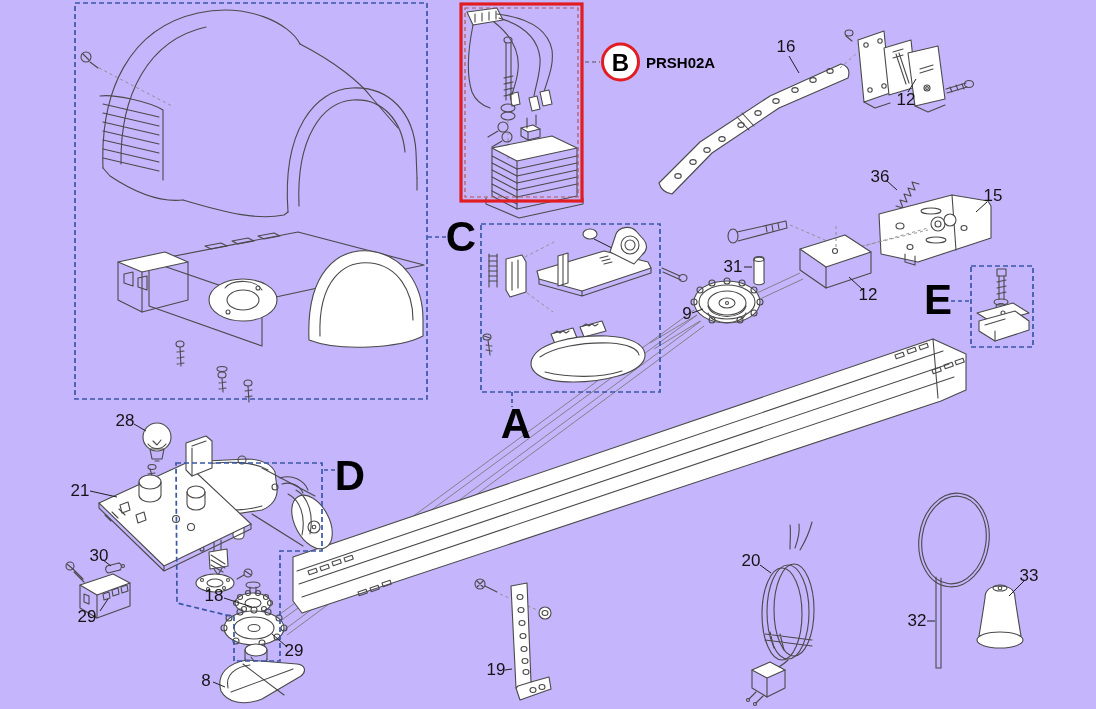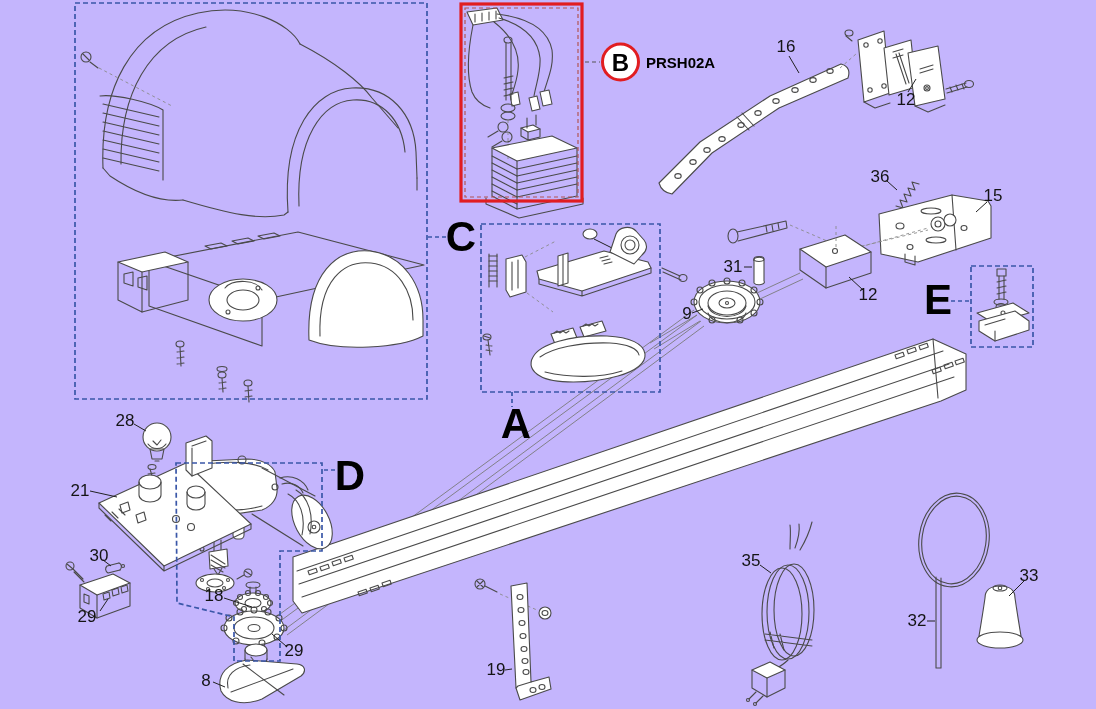"35" div.num { text: 35 -> 20 }
